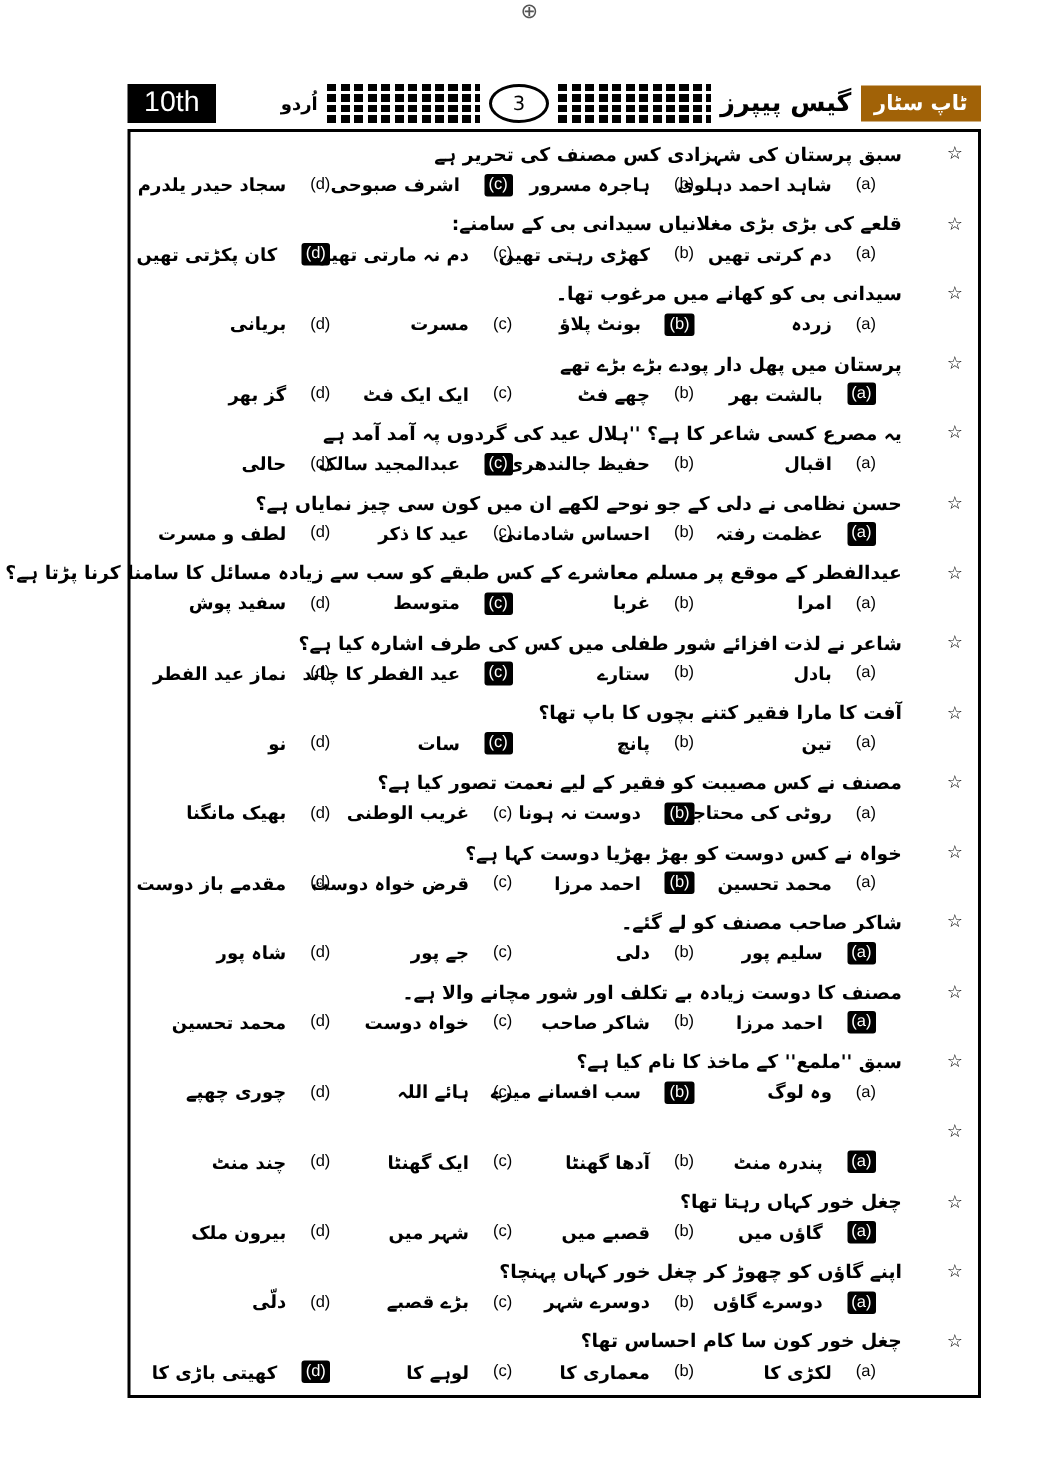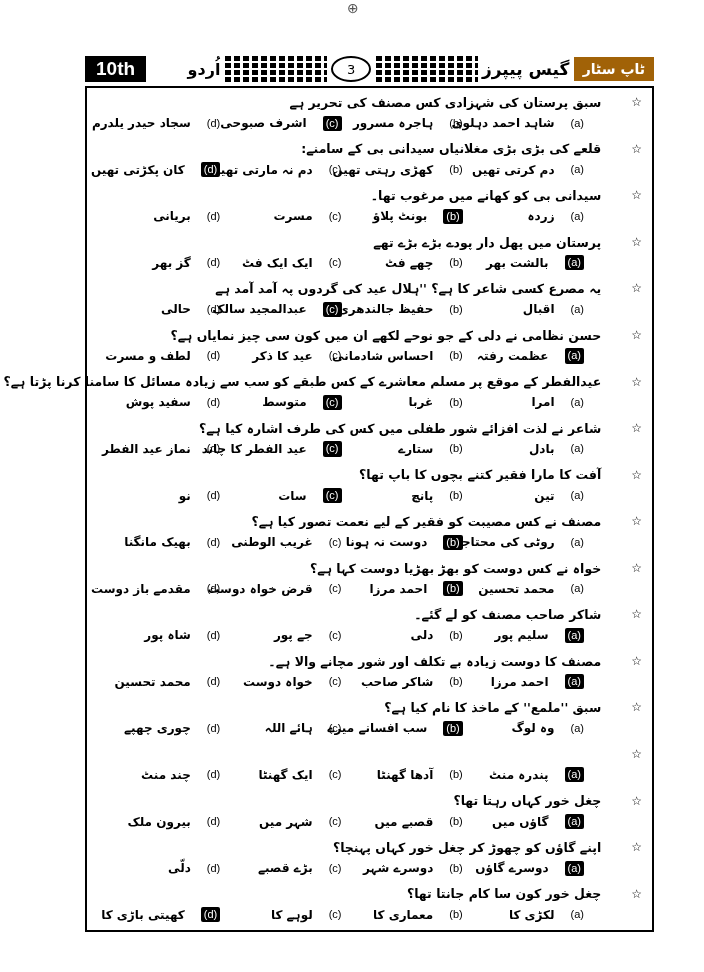"10th" .grade-box { font-weight: bold -> normal }
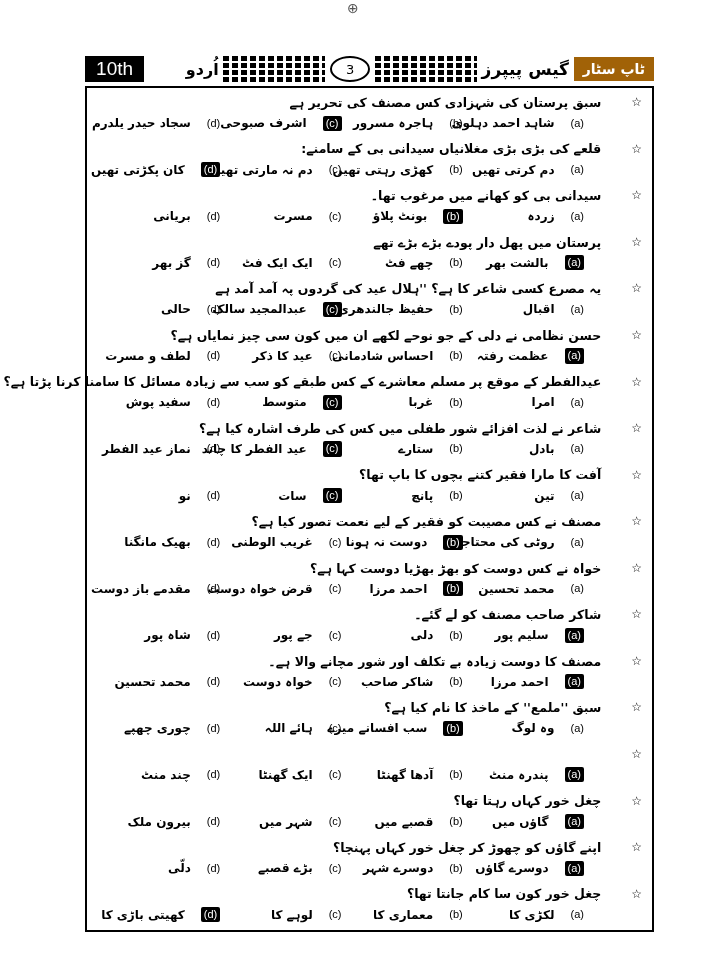"اُردو" .subject { font-size: 16px -> 12px }
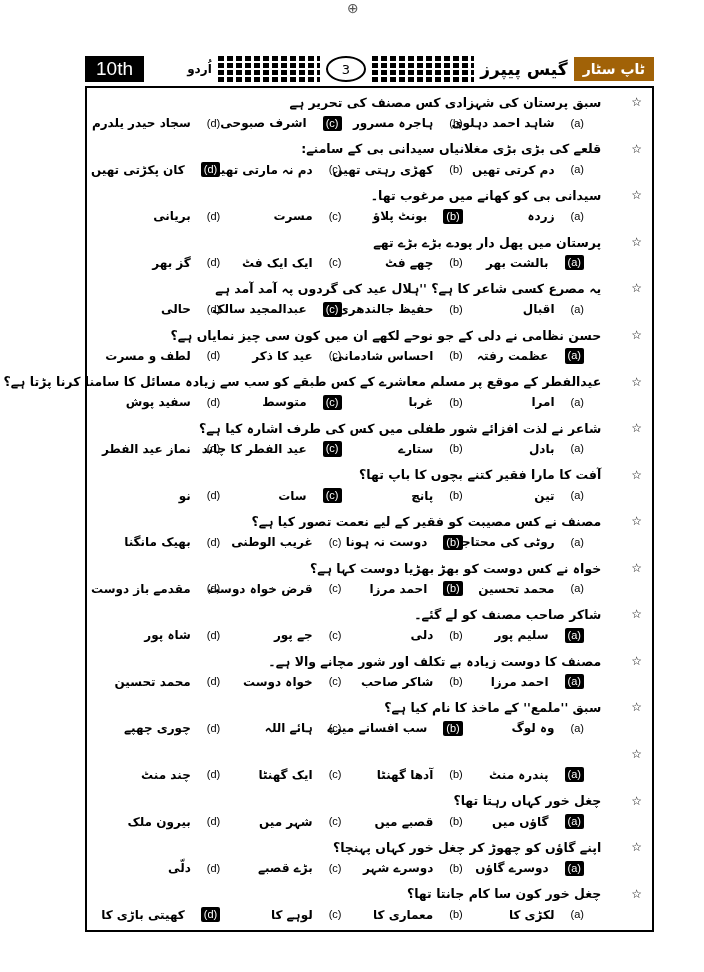"چغل خور کون سا کام" span.qtext { text: جانتا -> احساس }
